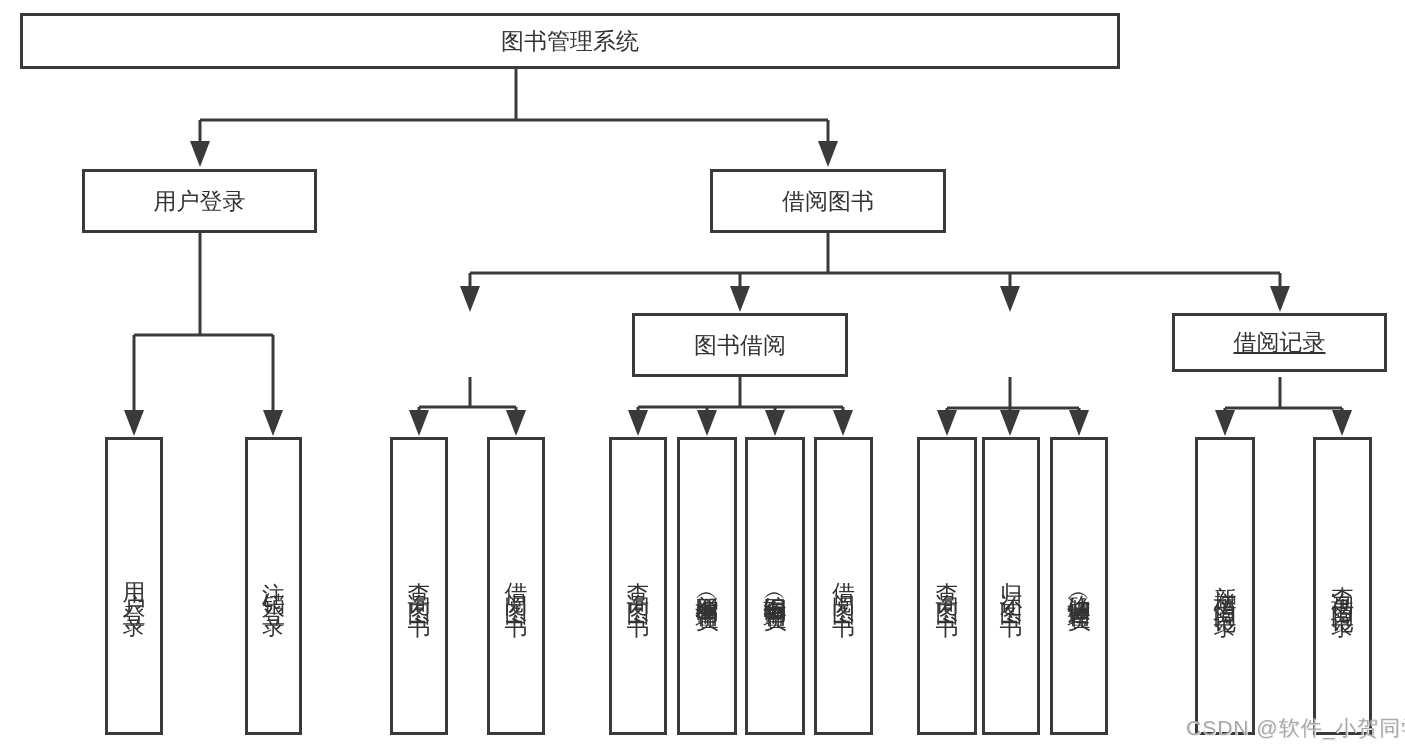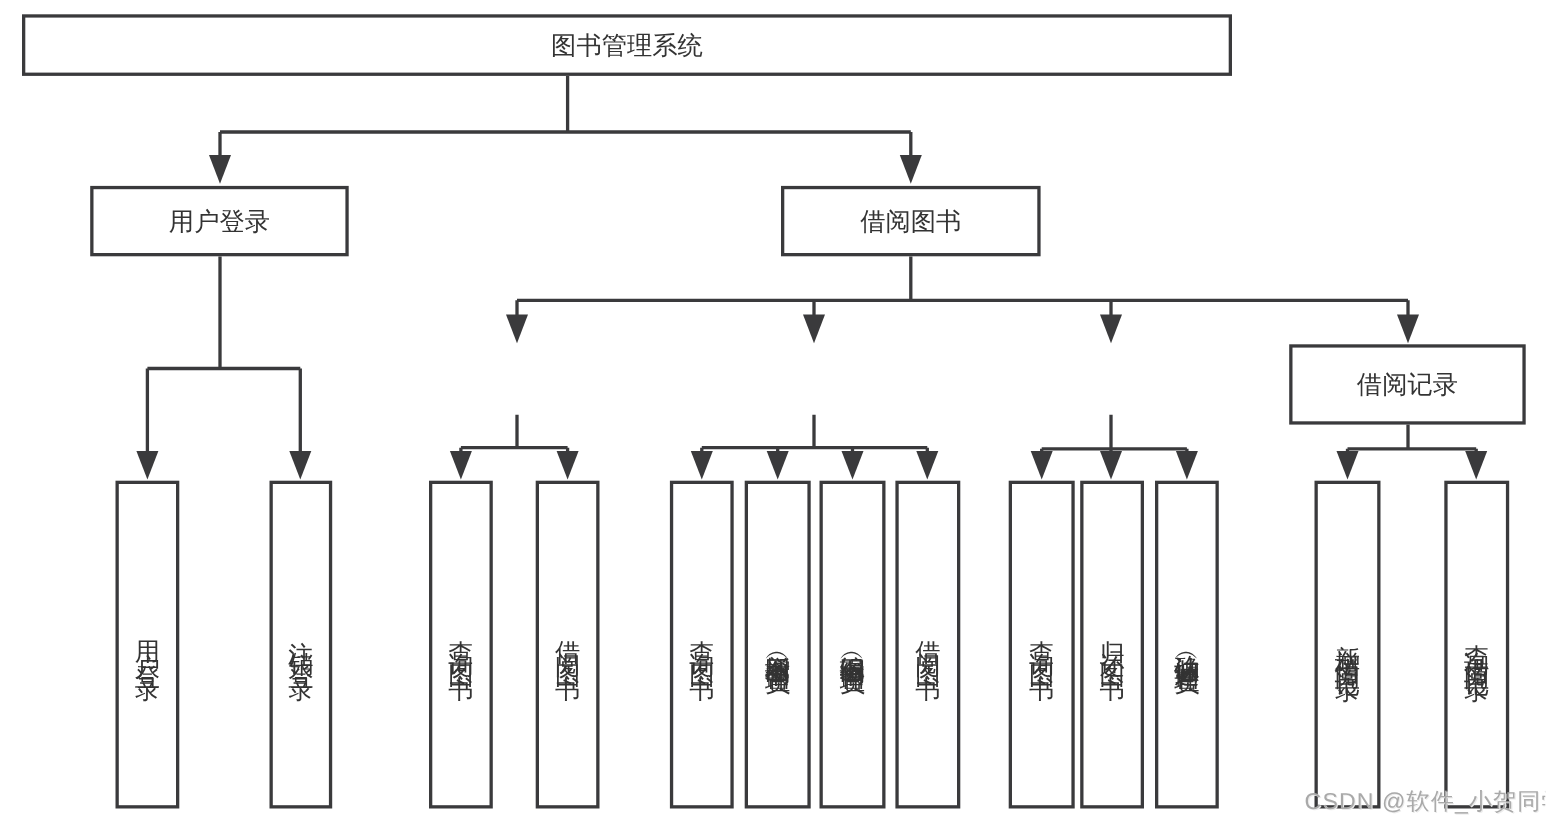"图书借阅" div.box { html: none -> <div> <span>图书借阅</span> </div> }
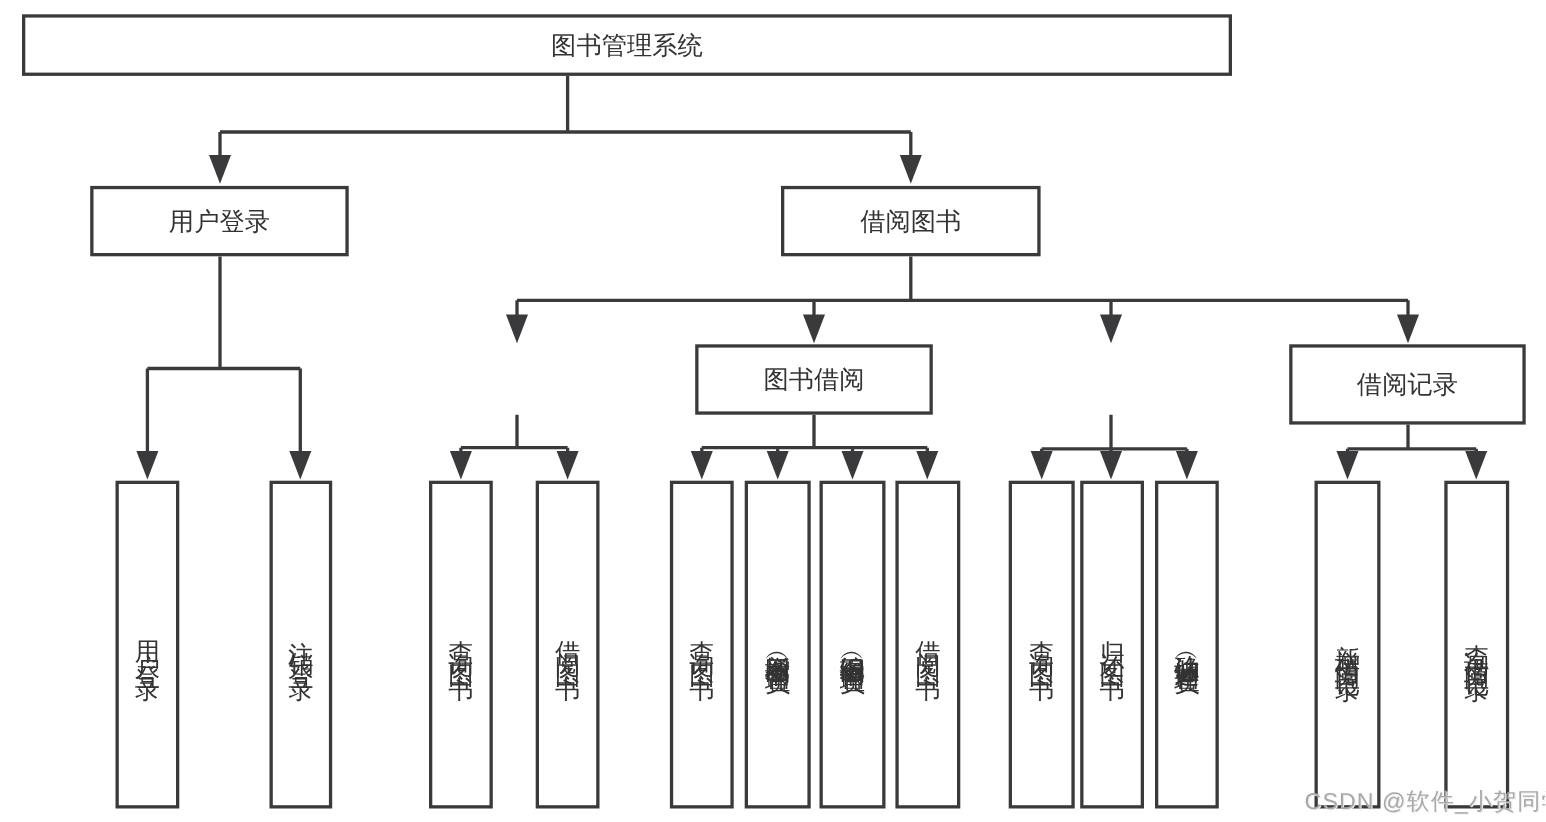"借阅记录" .b-l2-4 { height: 73px -> 59px; text-decoration: none -> underline }
